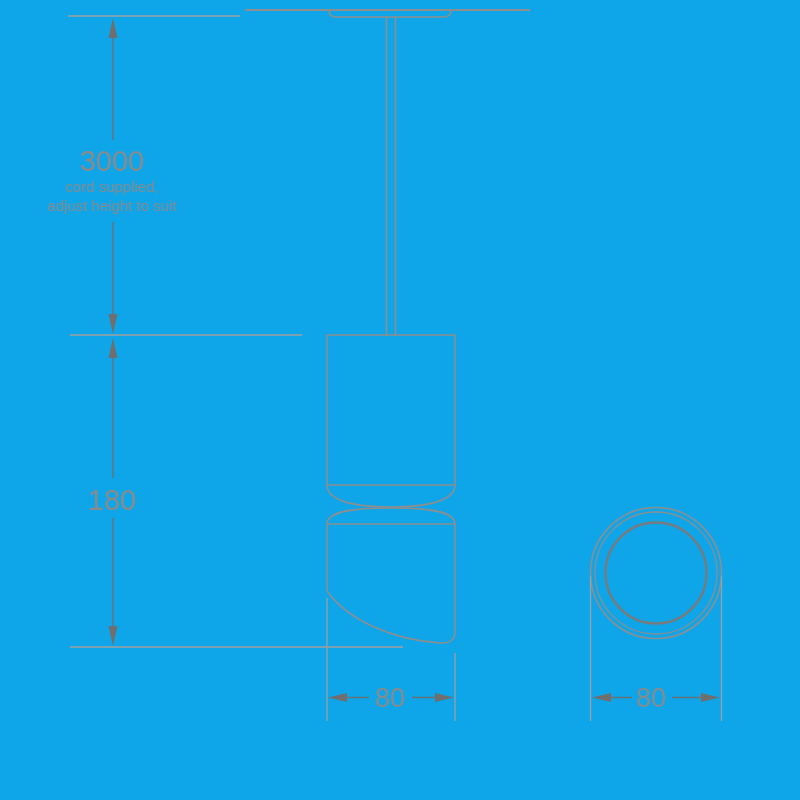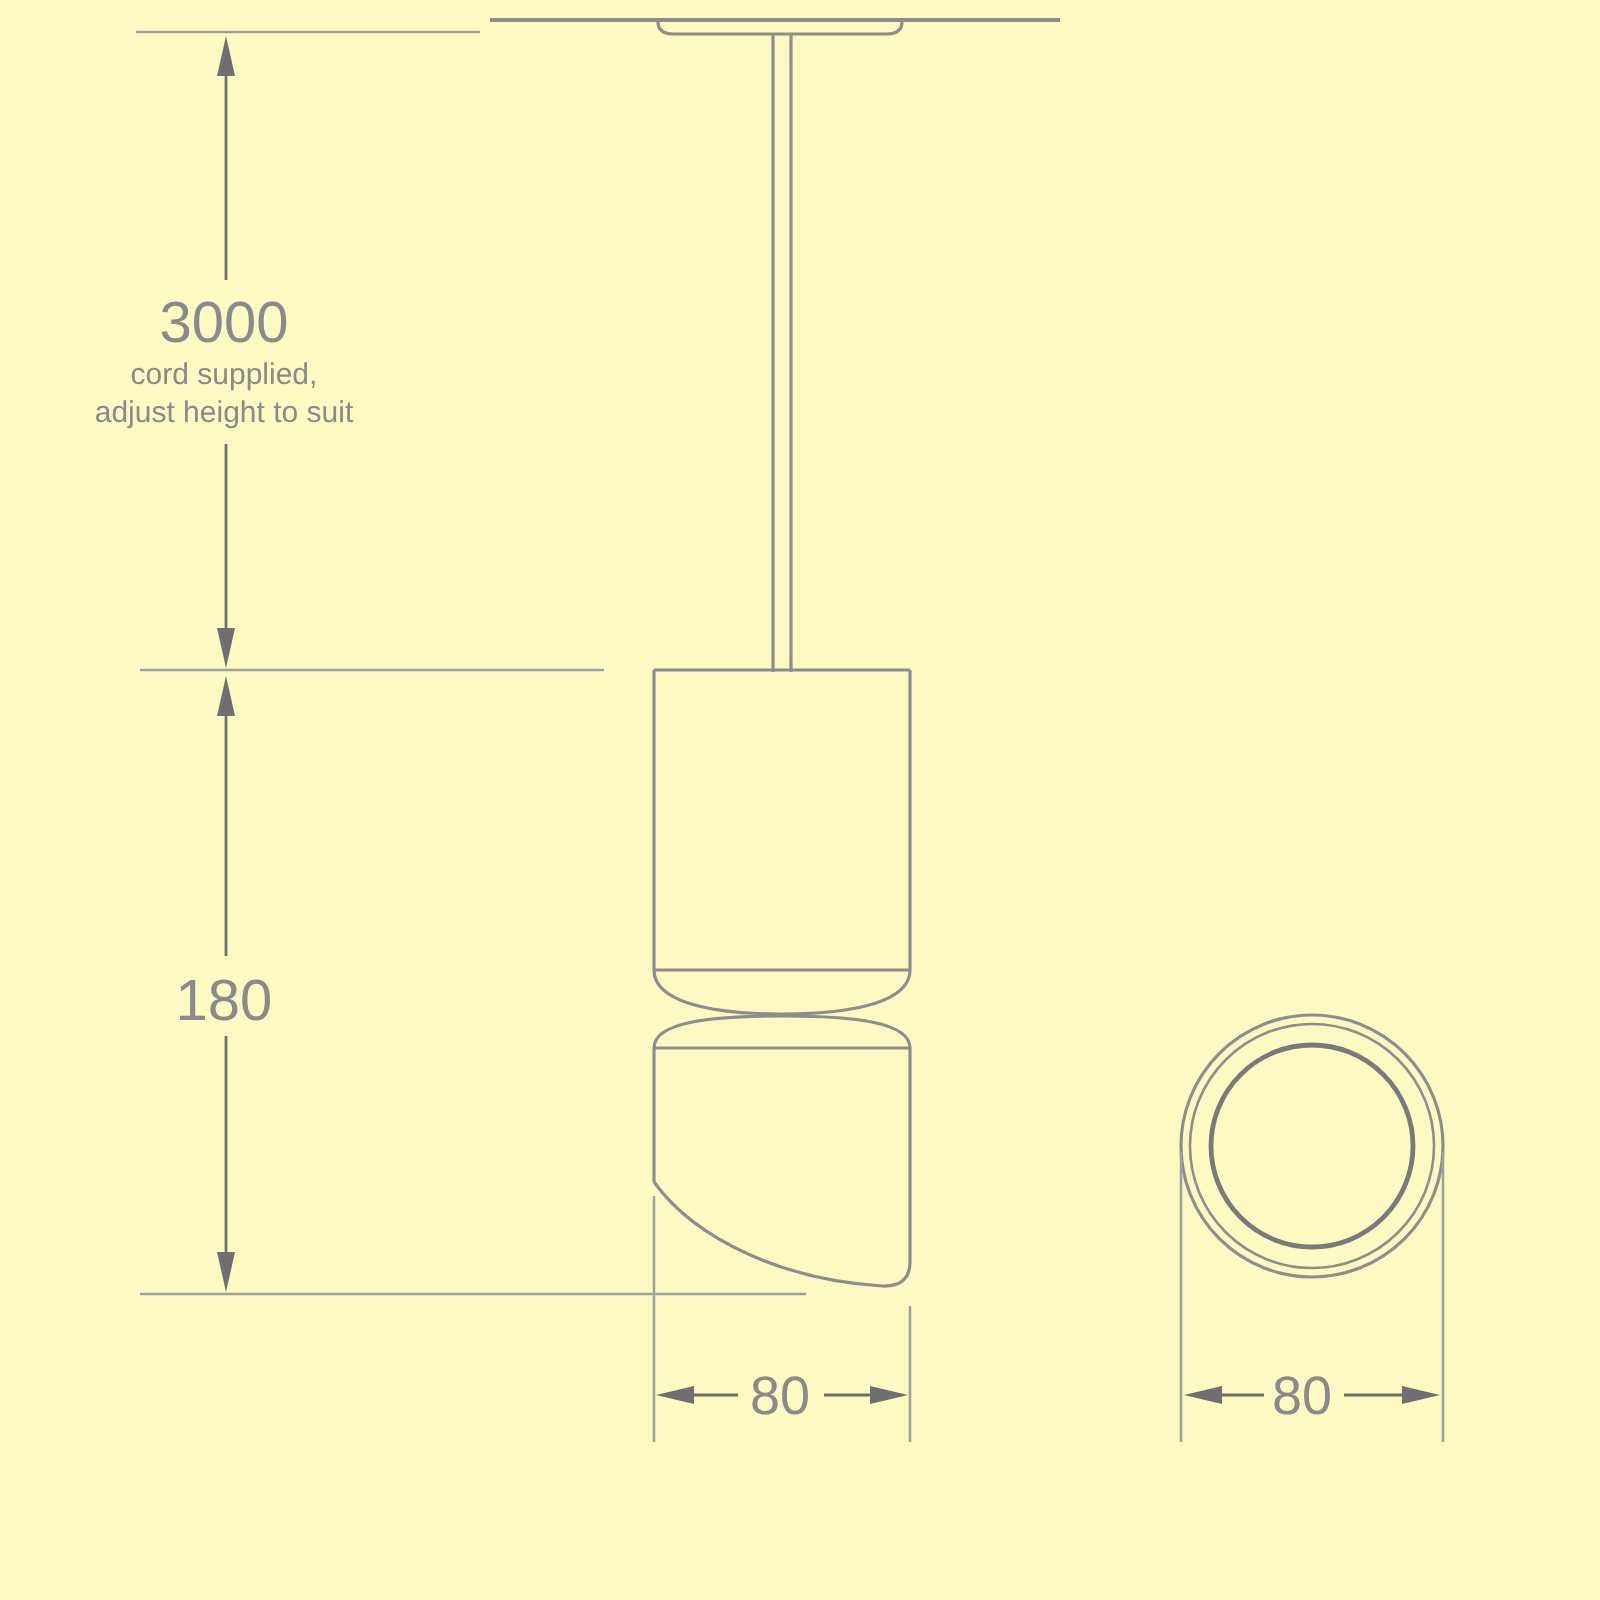"3000" .drawing-wrap { background: #fef9c3 -> #0ea5e9 }
